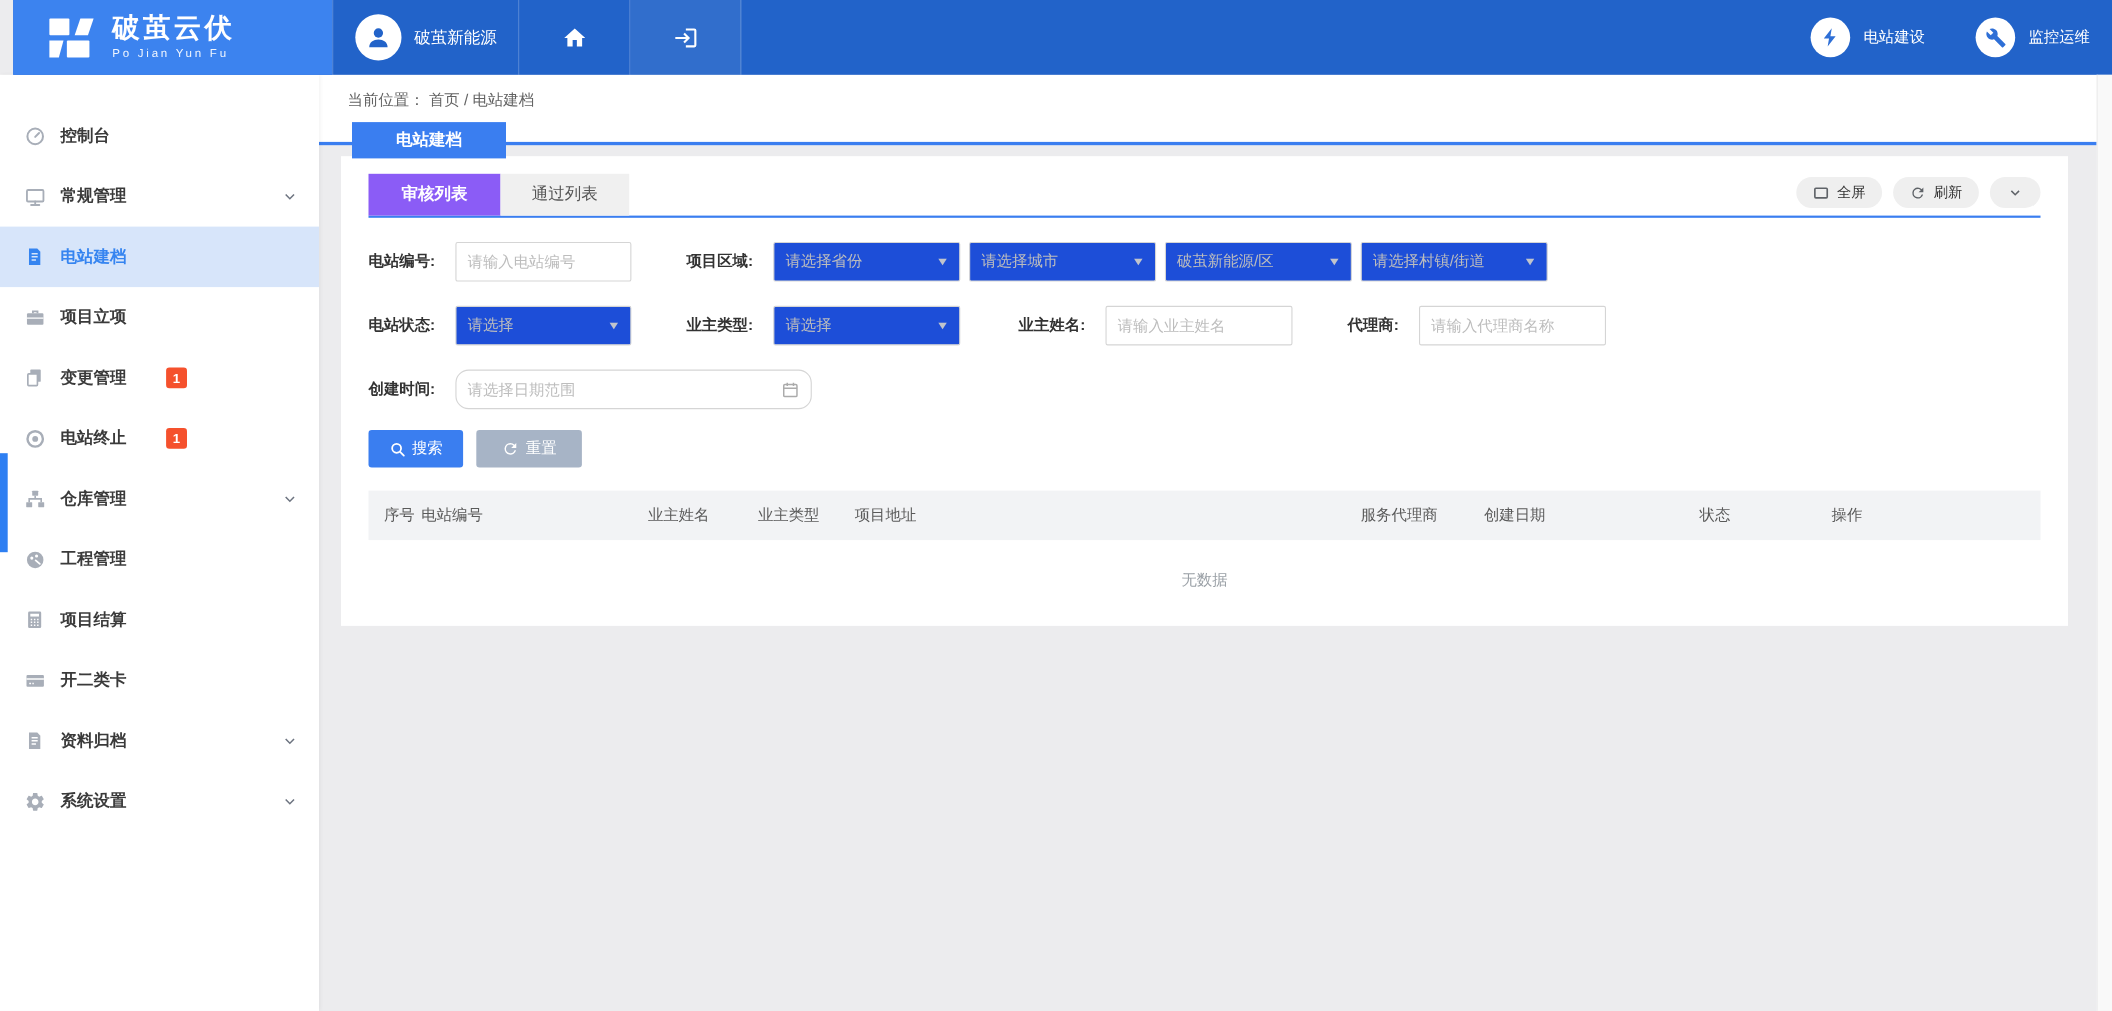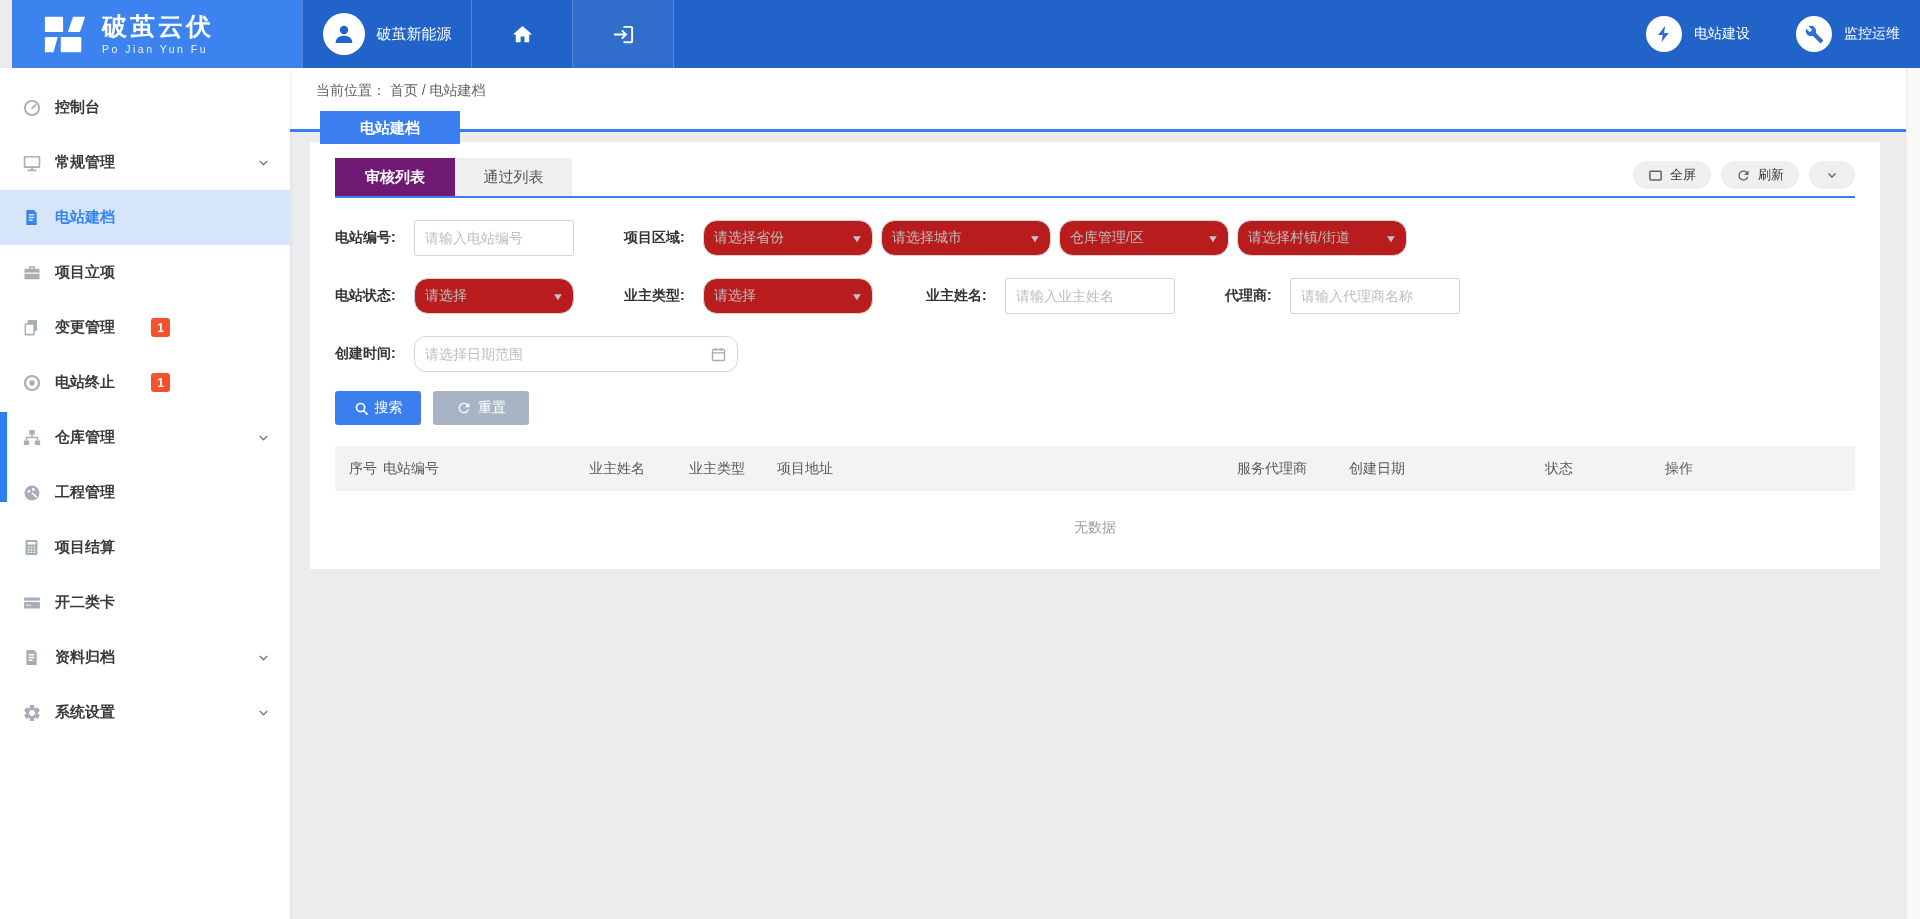"控制台" .sidebar { padding-top: 12px -> 28px }
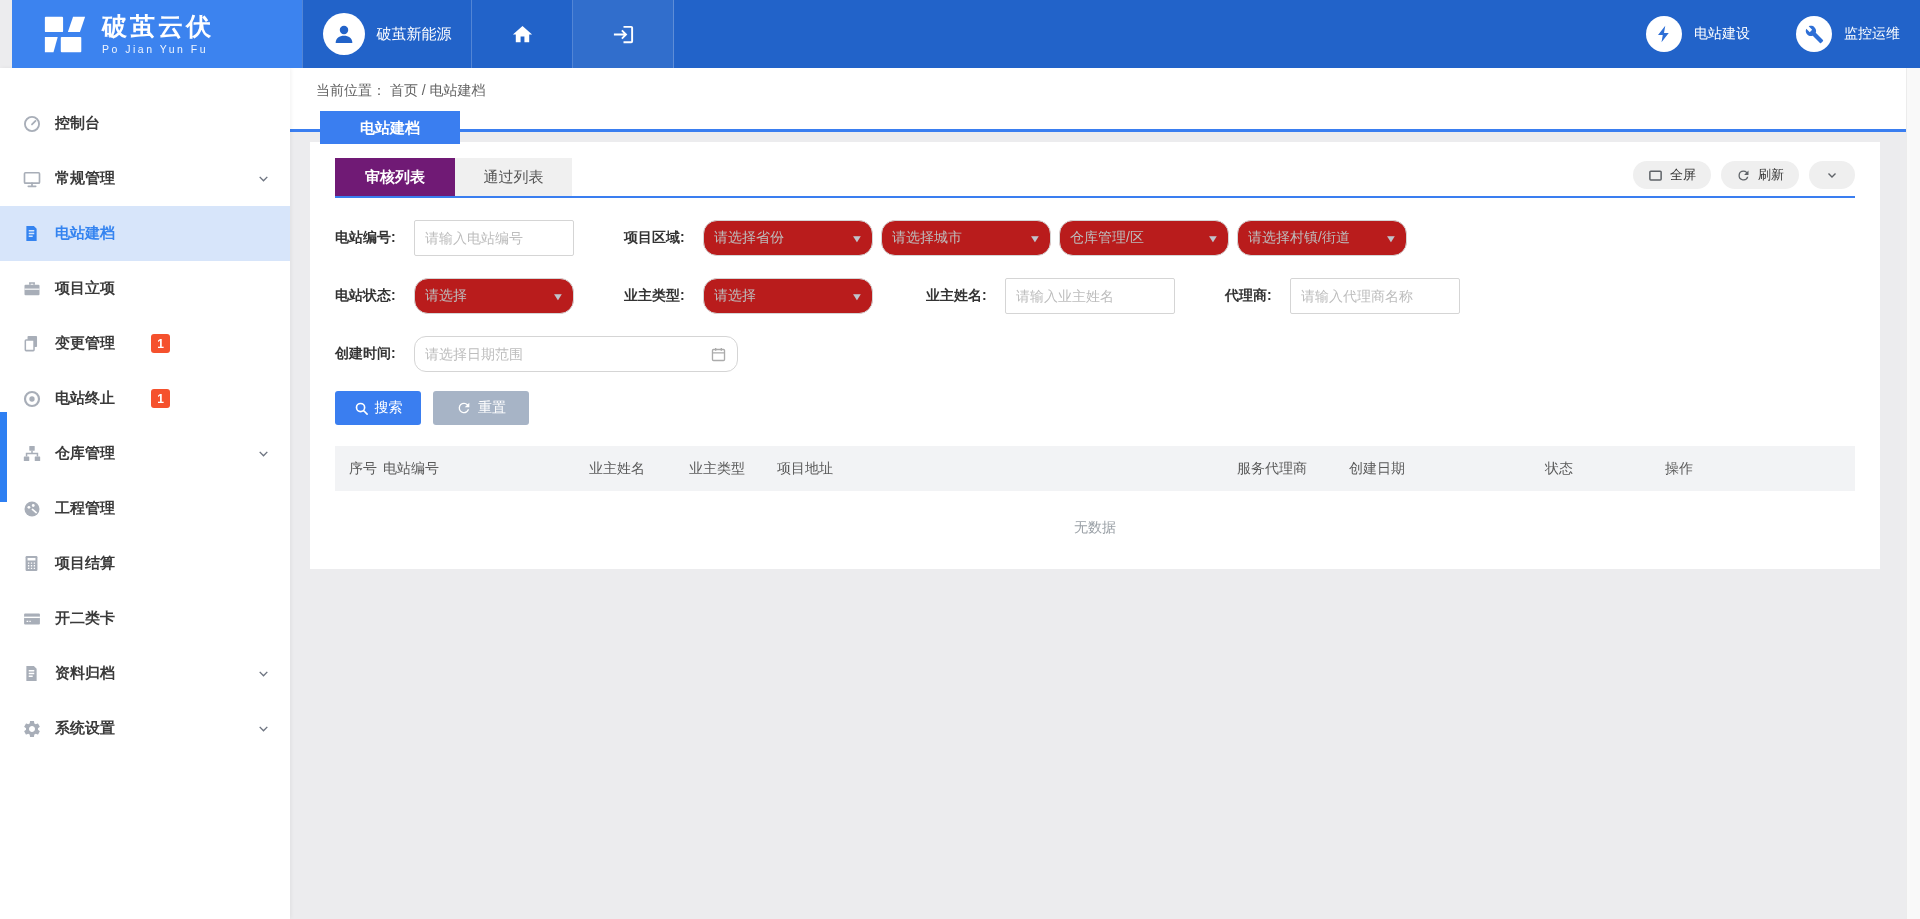"审核列表" .ptab.active { background: #701a75 -> #8b5cf6 }
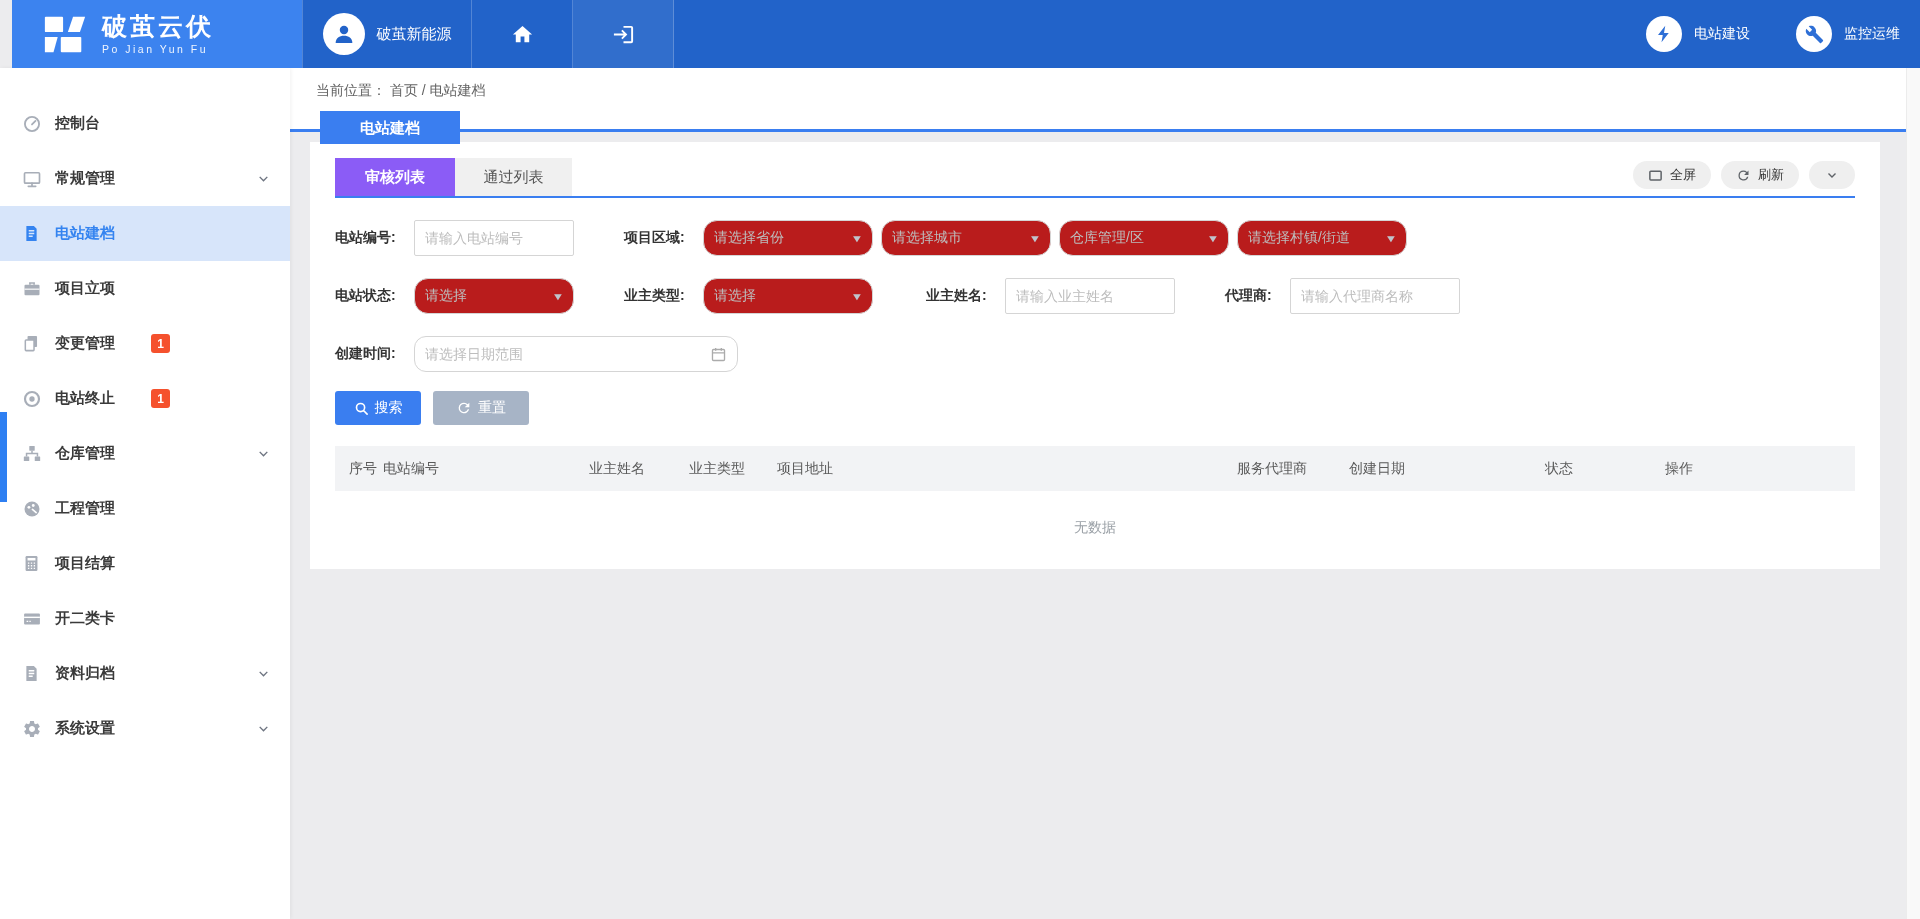"请选择省份" .sel { background: #b91c1c -> #1d4ed8; border-radius: 14px -> 2px }
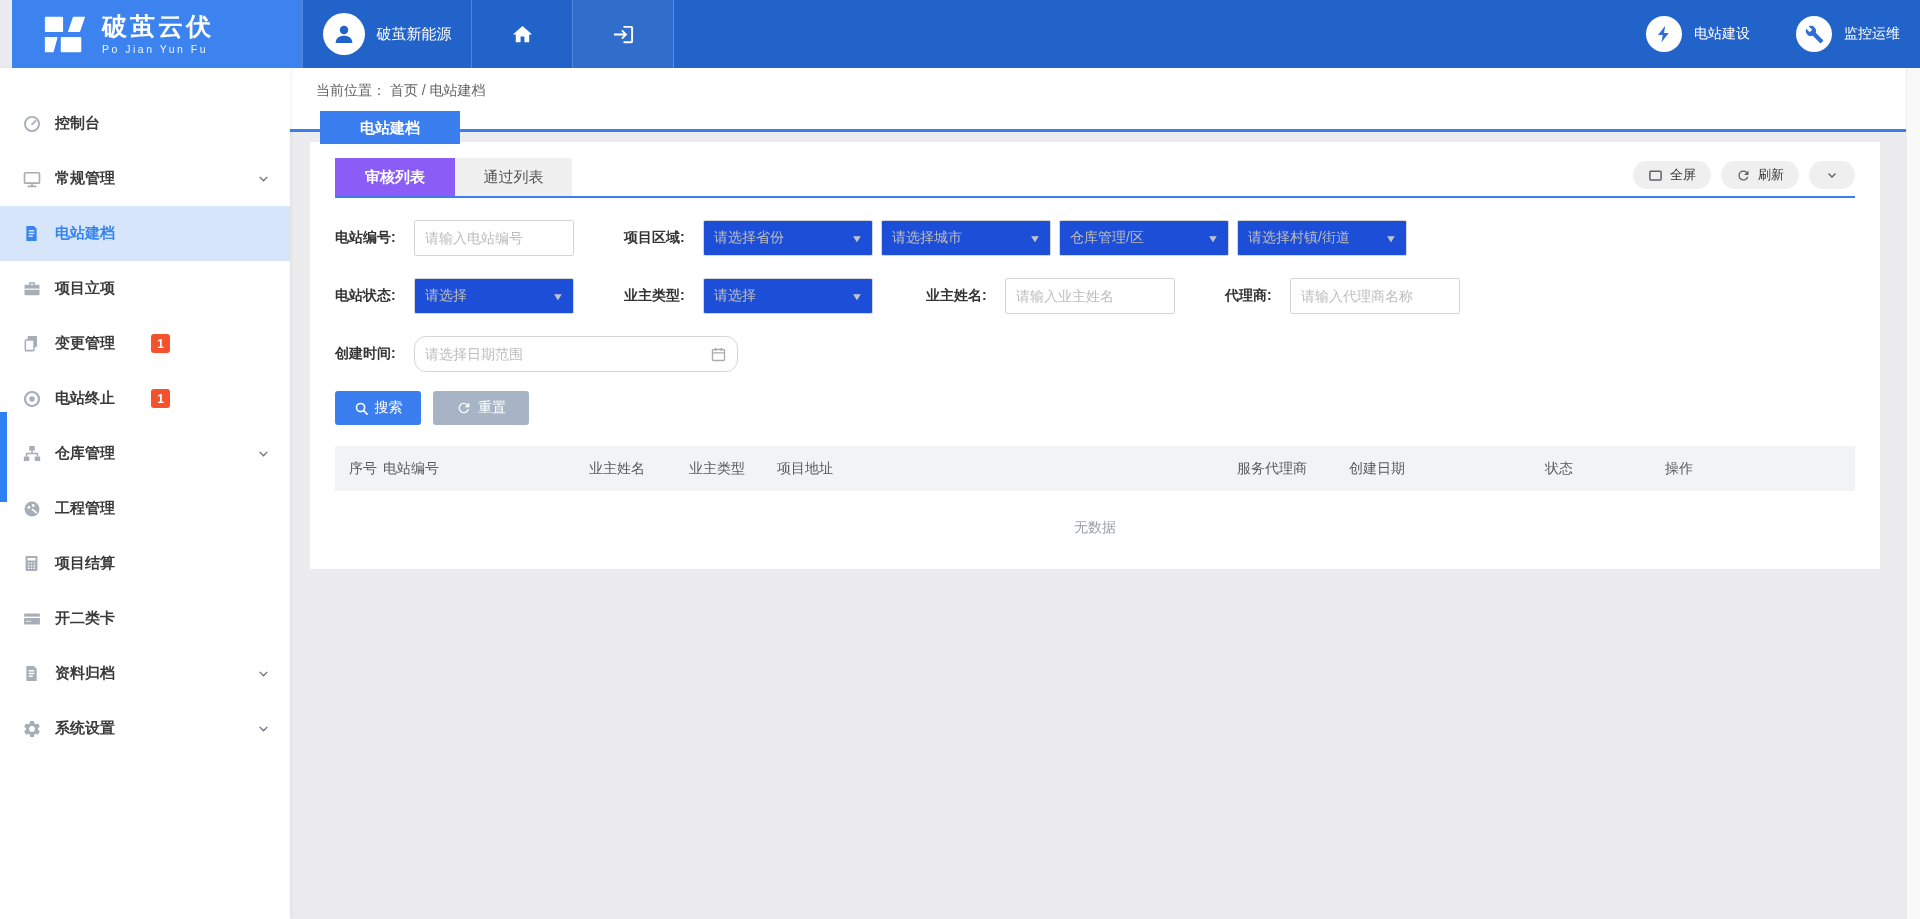"仓库管理/区" span.ph { text: 仓库管理/ -> 破茧新能源/ }
